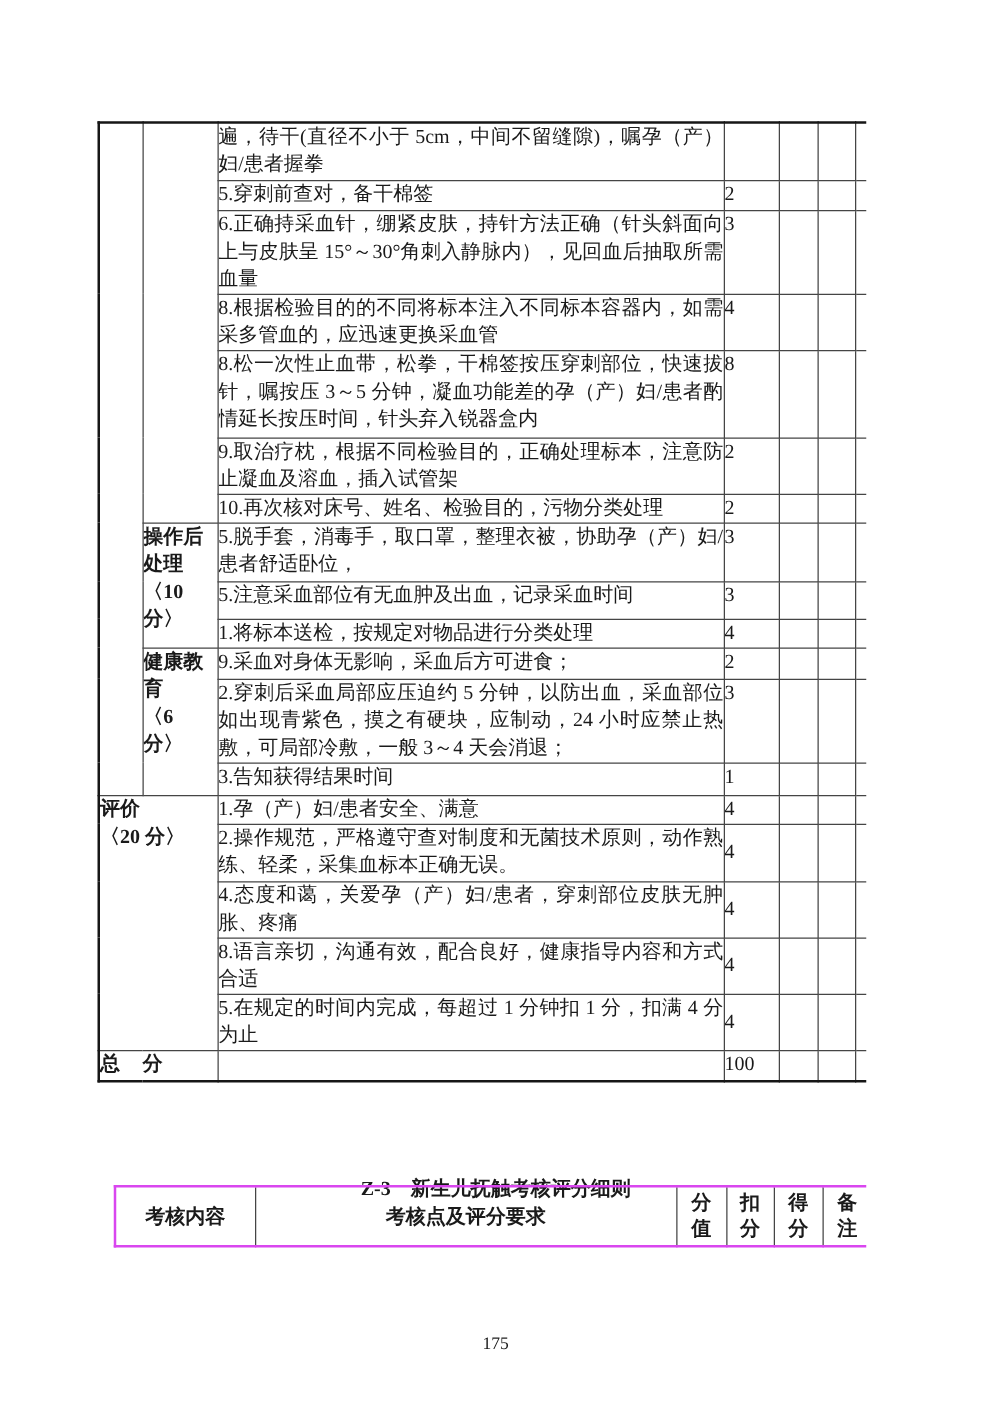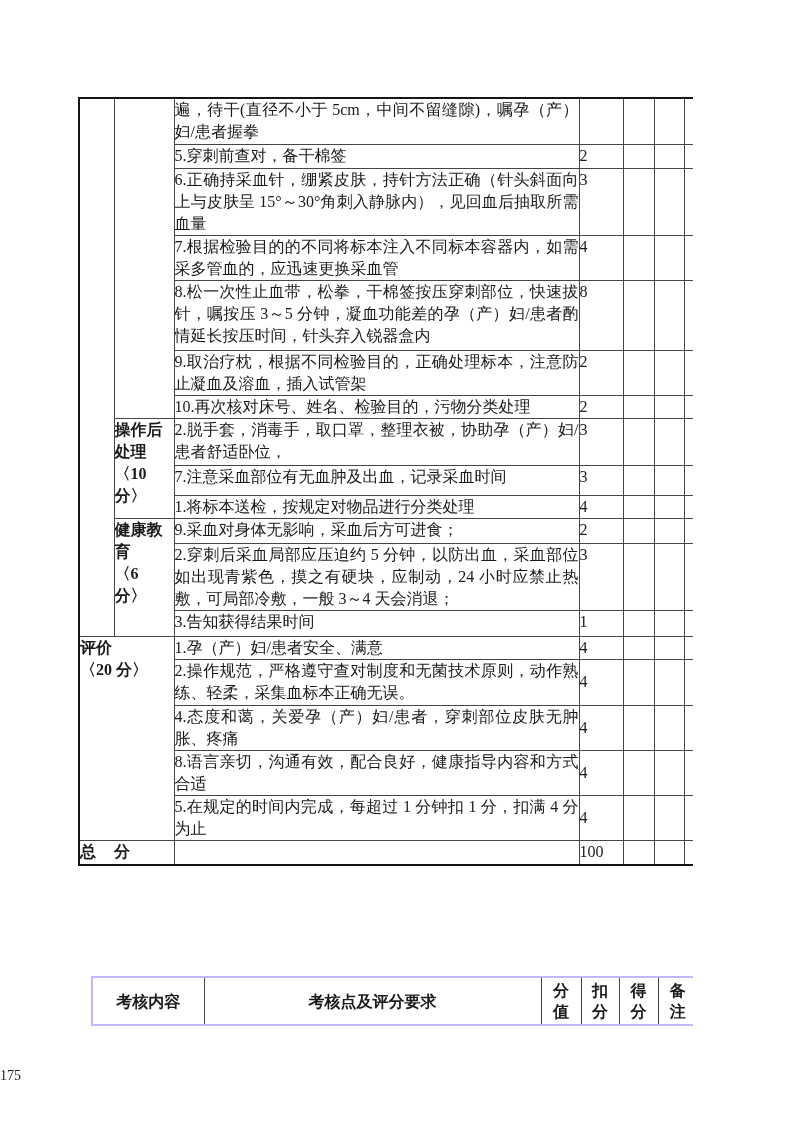"7.根据检验目的的不同将标本注入不同标本容器内，如需采多管血的，应迅速更换采血管" td.criteria { text: 7 -> 8 }
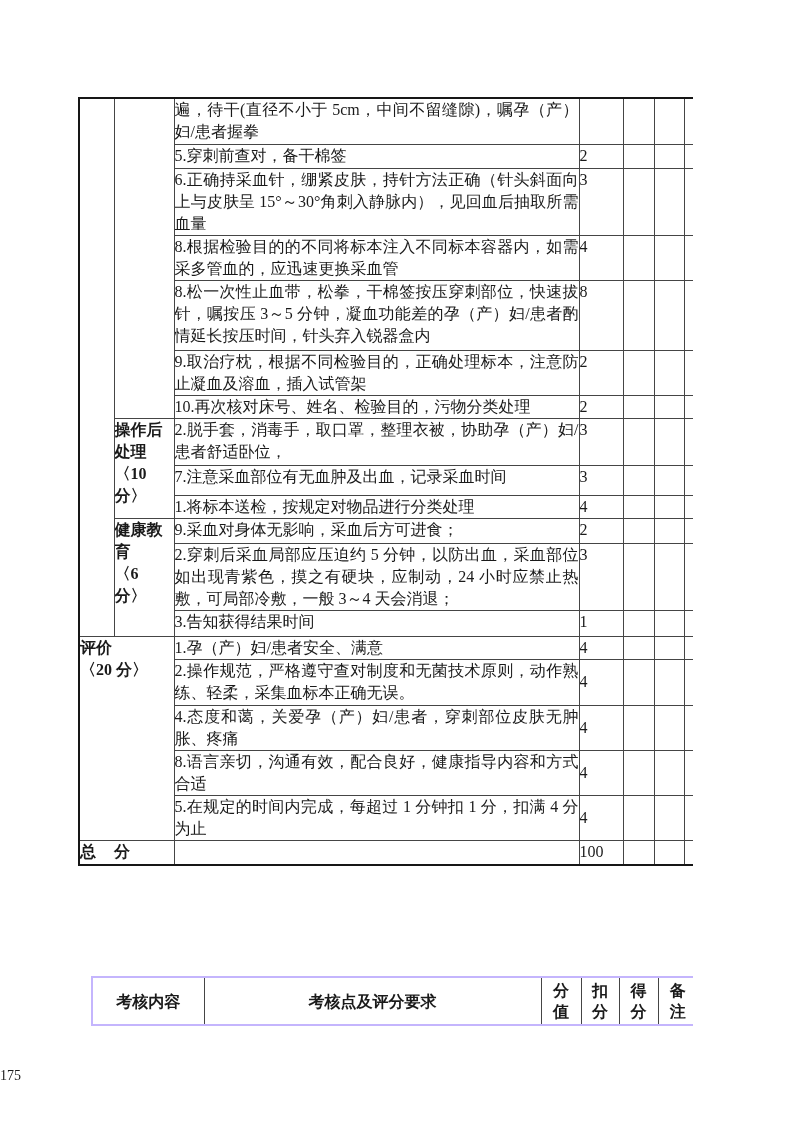"2.脱手套，消毒手，取口罩，整理衣被，协助孕（产）妇/患者舒适卧位，" td.criteria { text: 2 -> 5 }
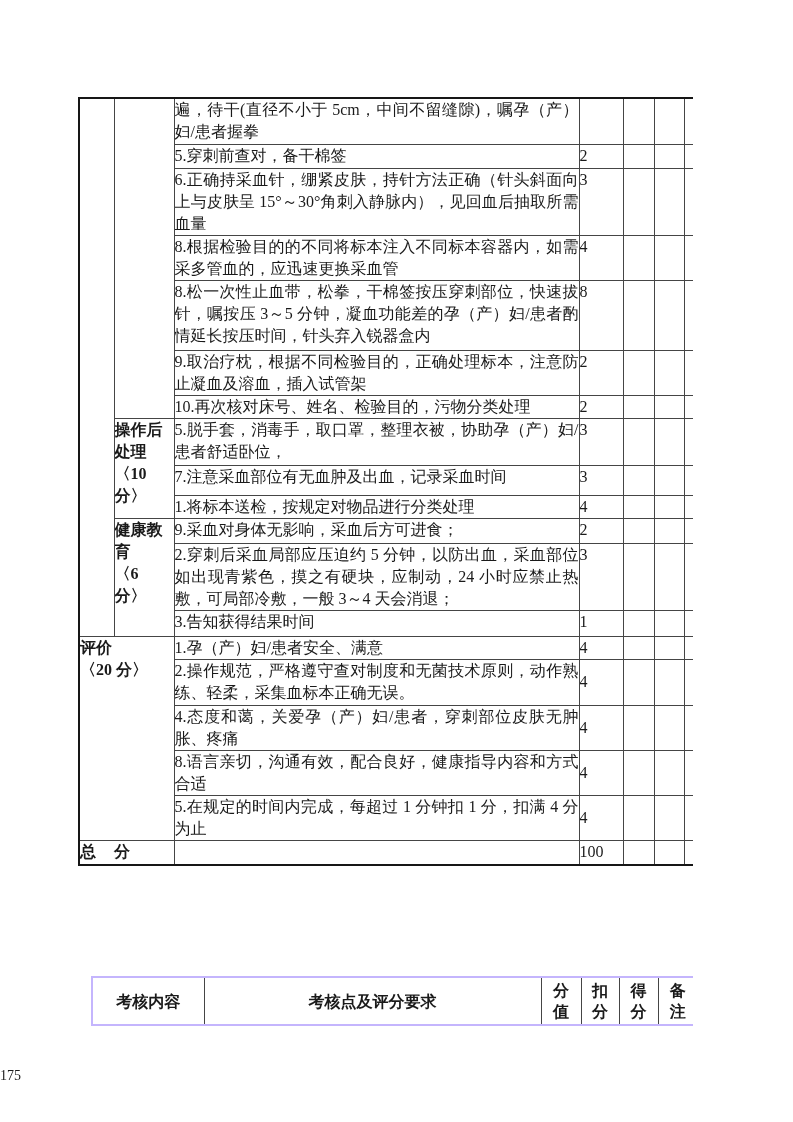"7.注意采血部位有无血肿及出血，记录采血时间" td.criteria { text: 7 -> 5 }
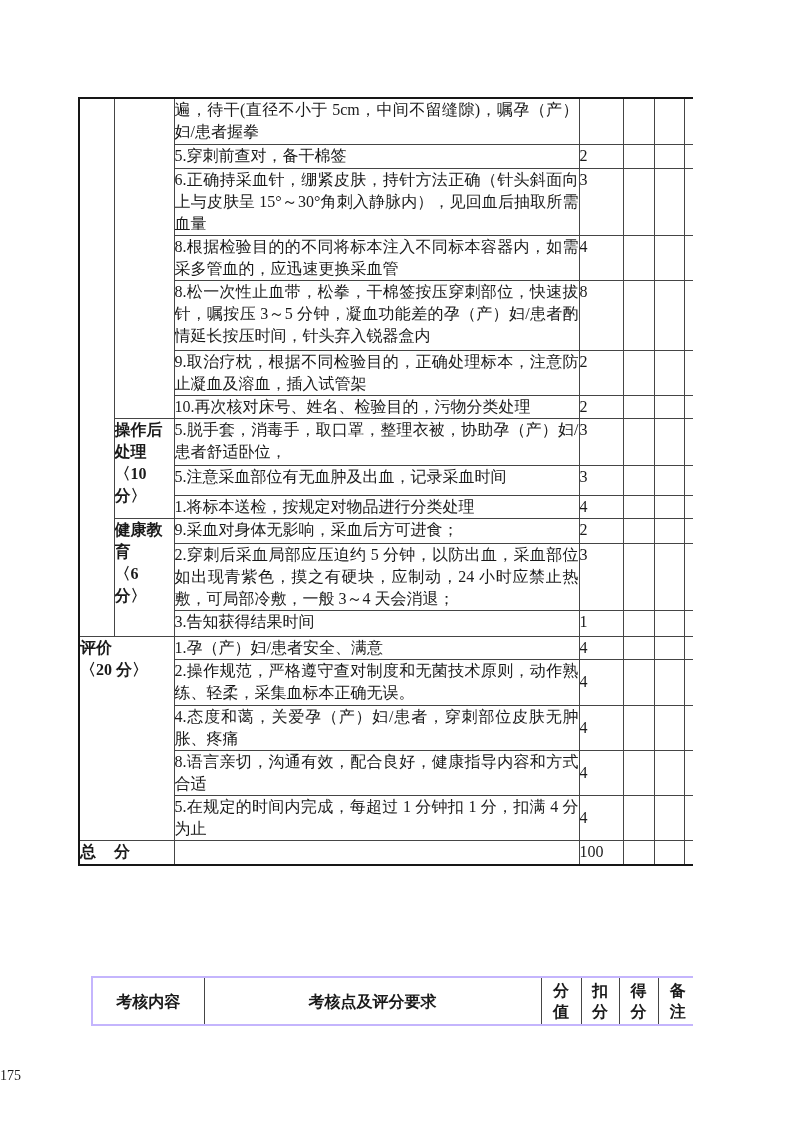"Z-3 新生儿抚触考核评分细则" div.next-title { html: none -> <div>Z-3 新生儿抚触考核评分细则</div> }
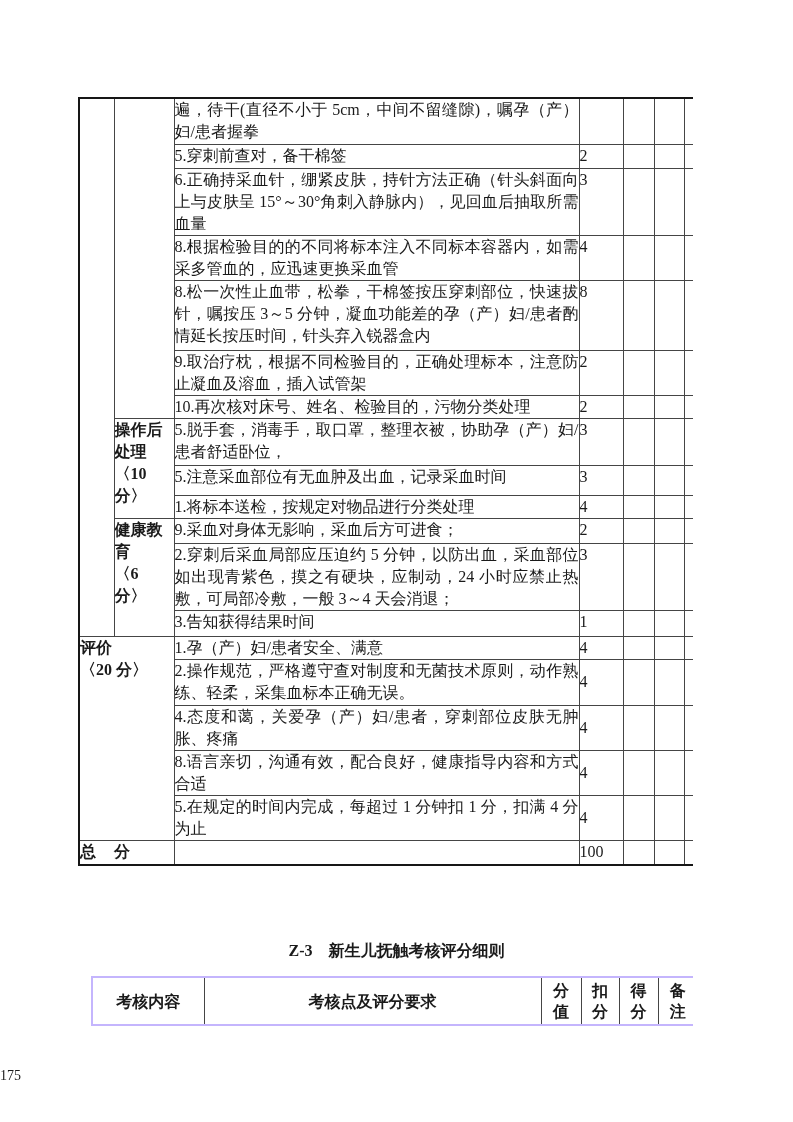"考核内容" table.next { border: 2px solid #c4b5fd -> 2px solid #d946ef; top: 976px -> 948px }
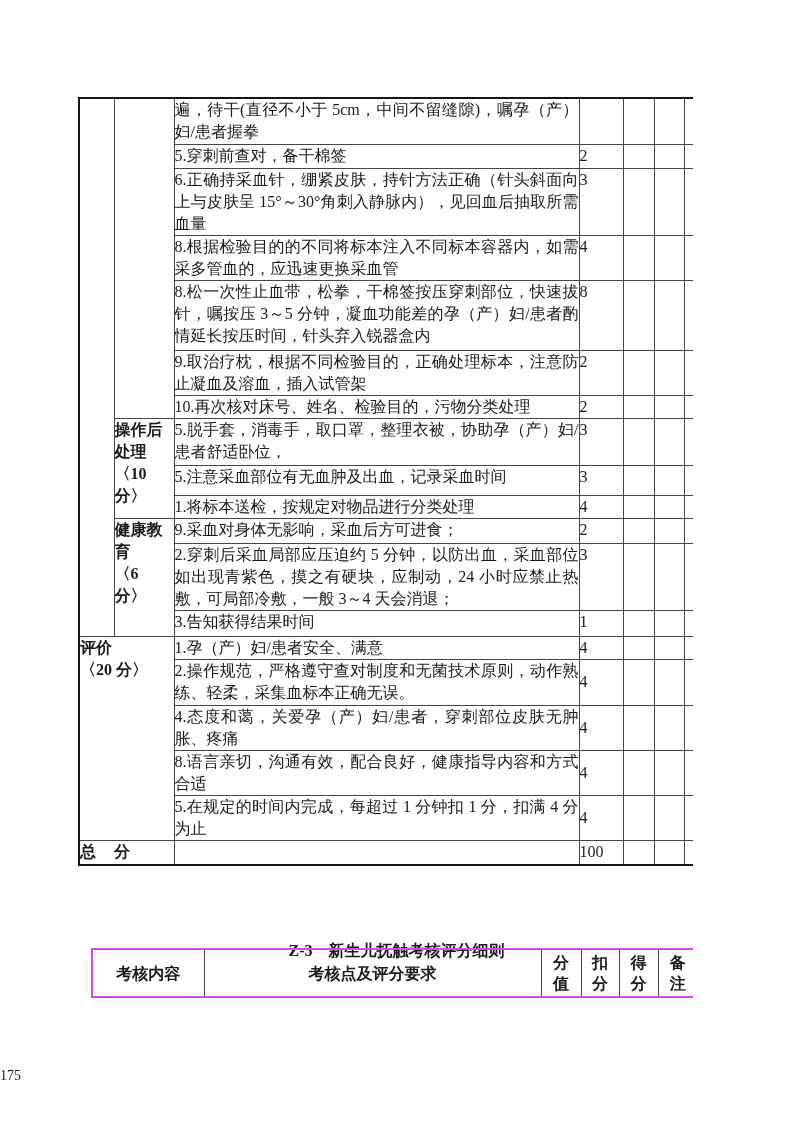"175" .page-number { text-align: left -> center }
